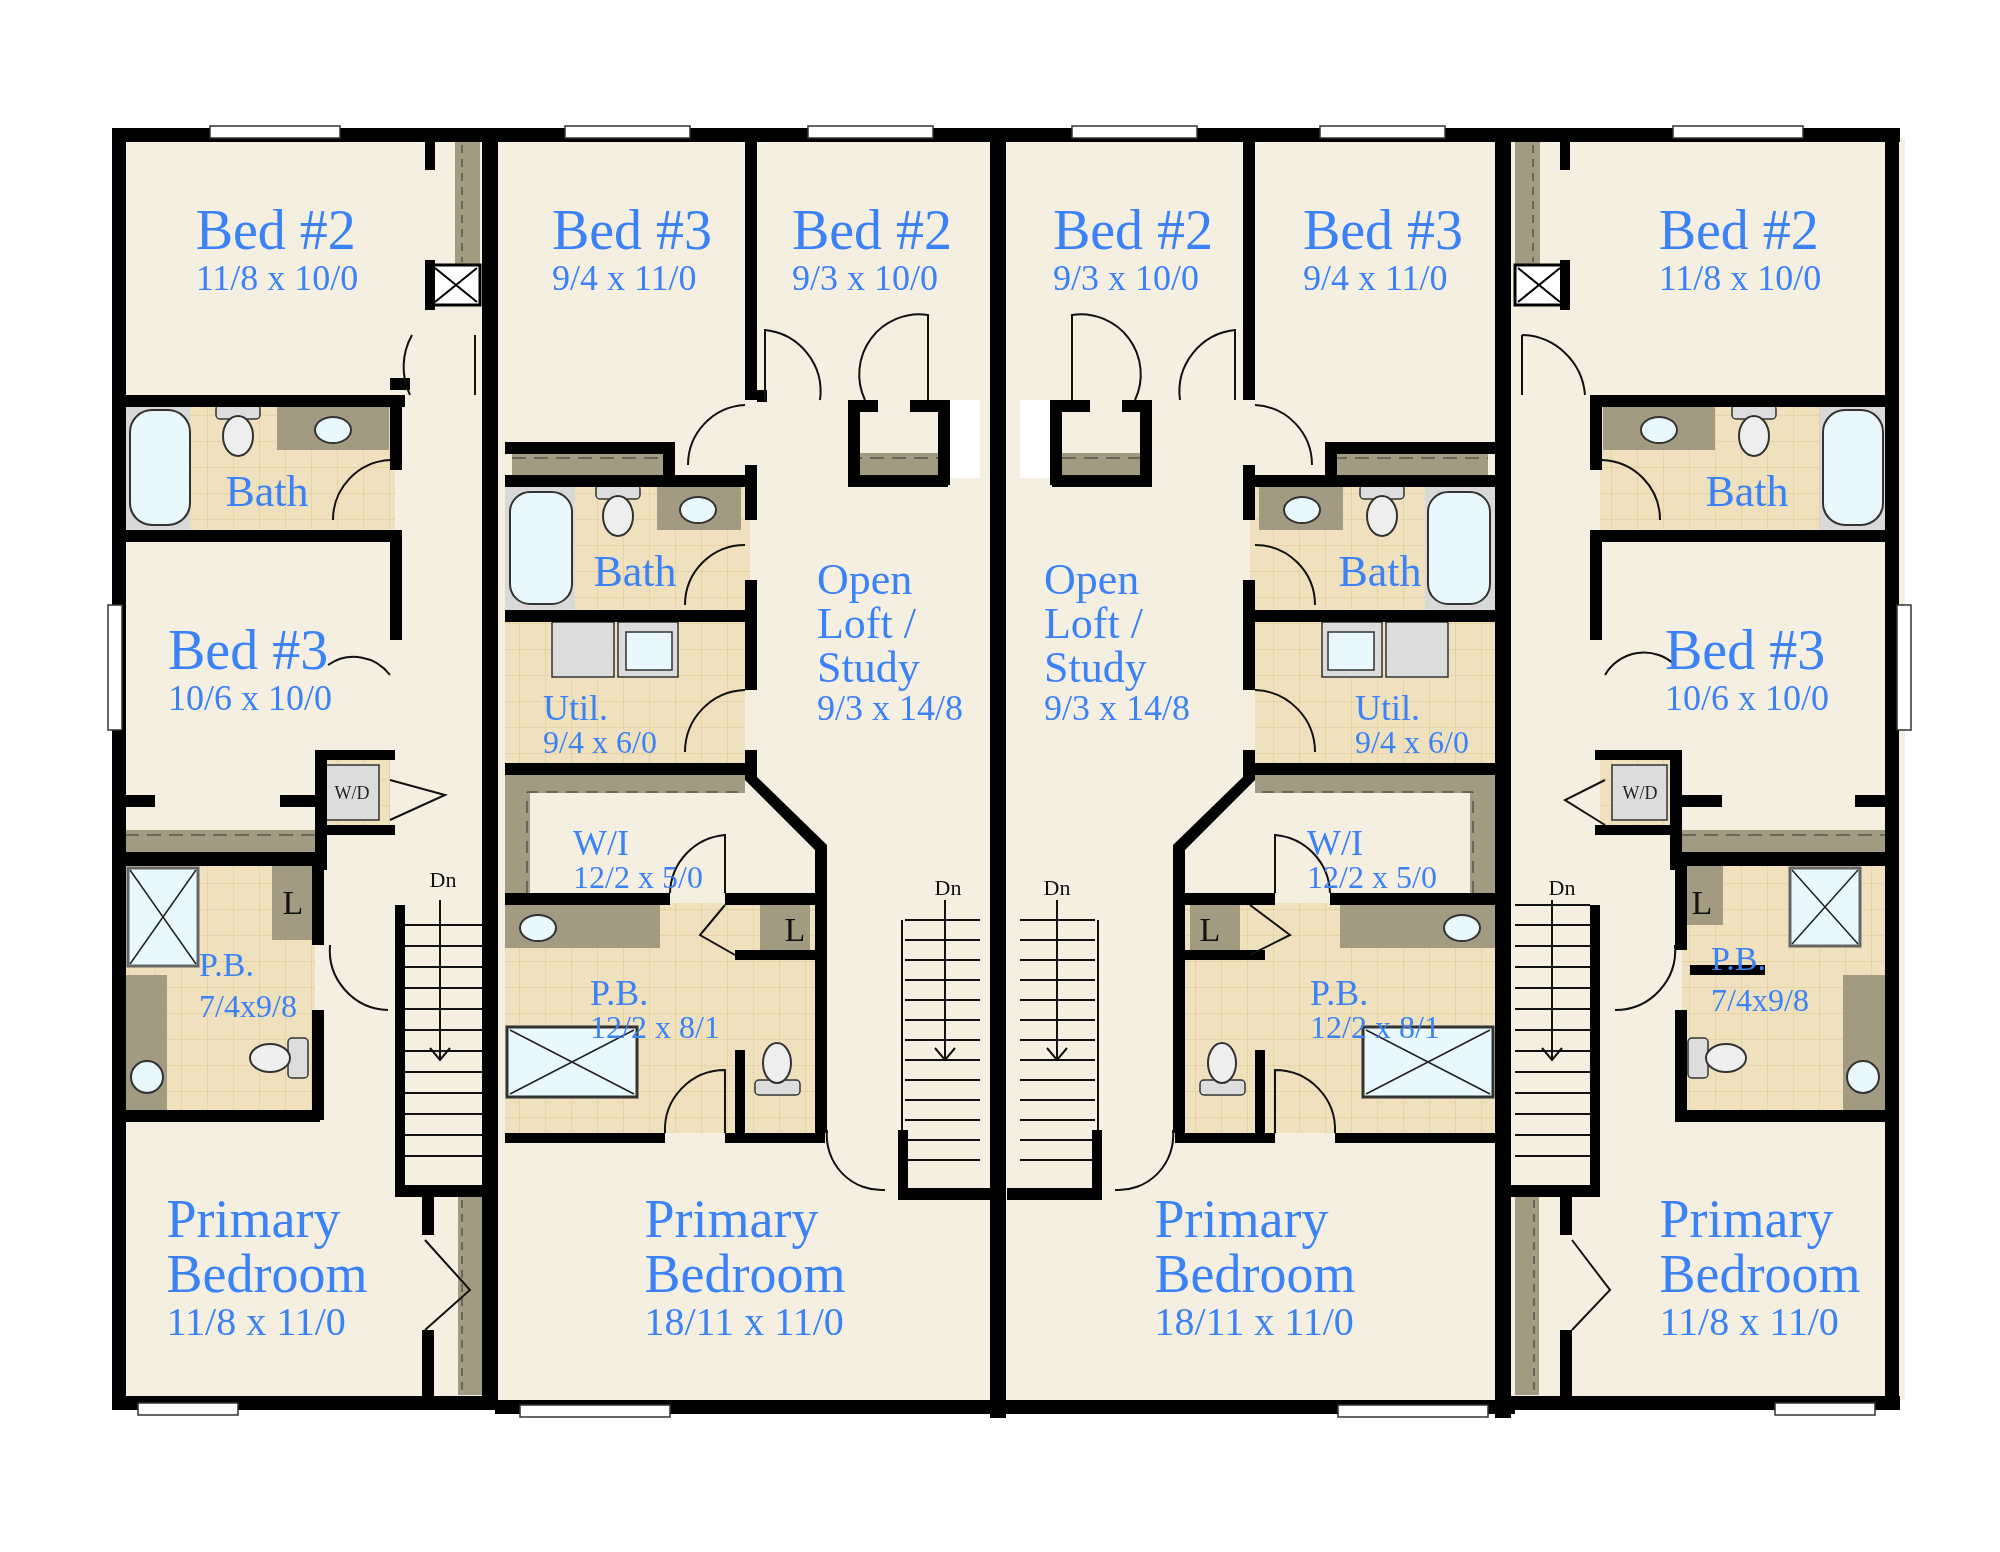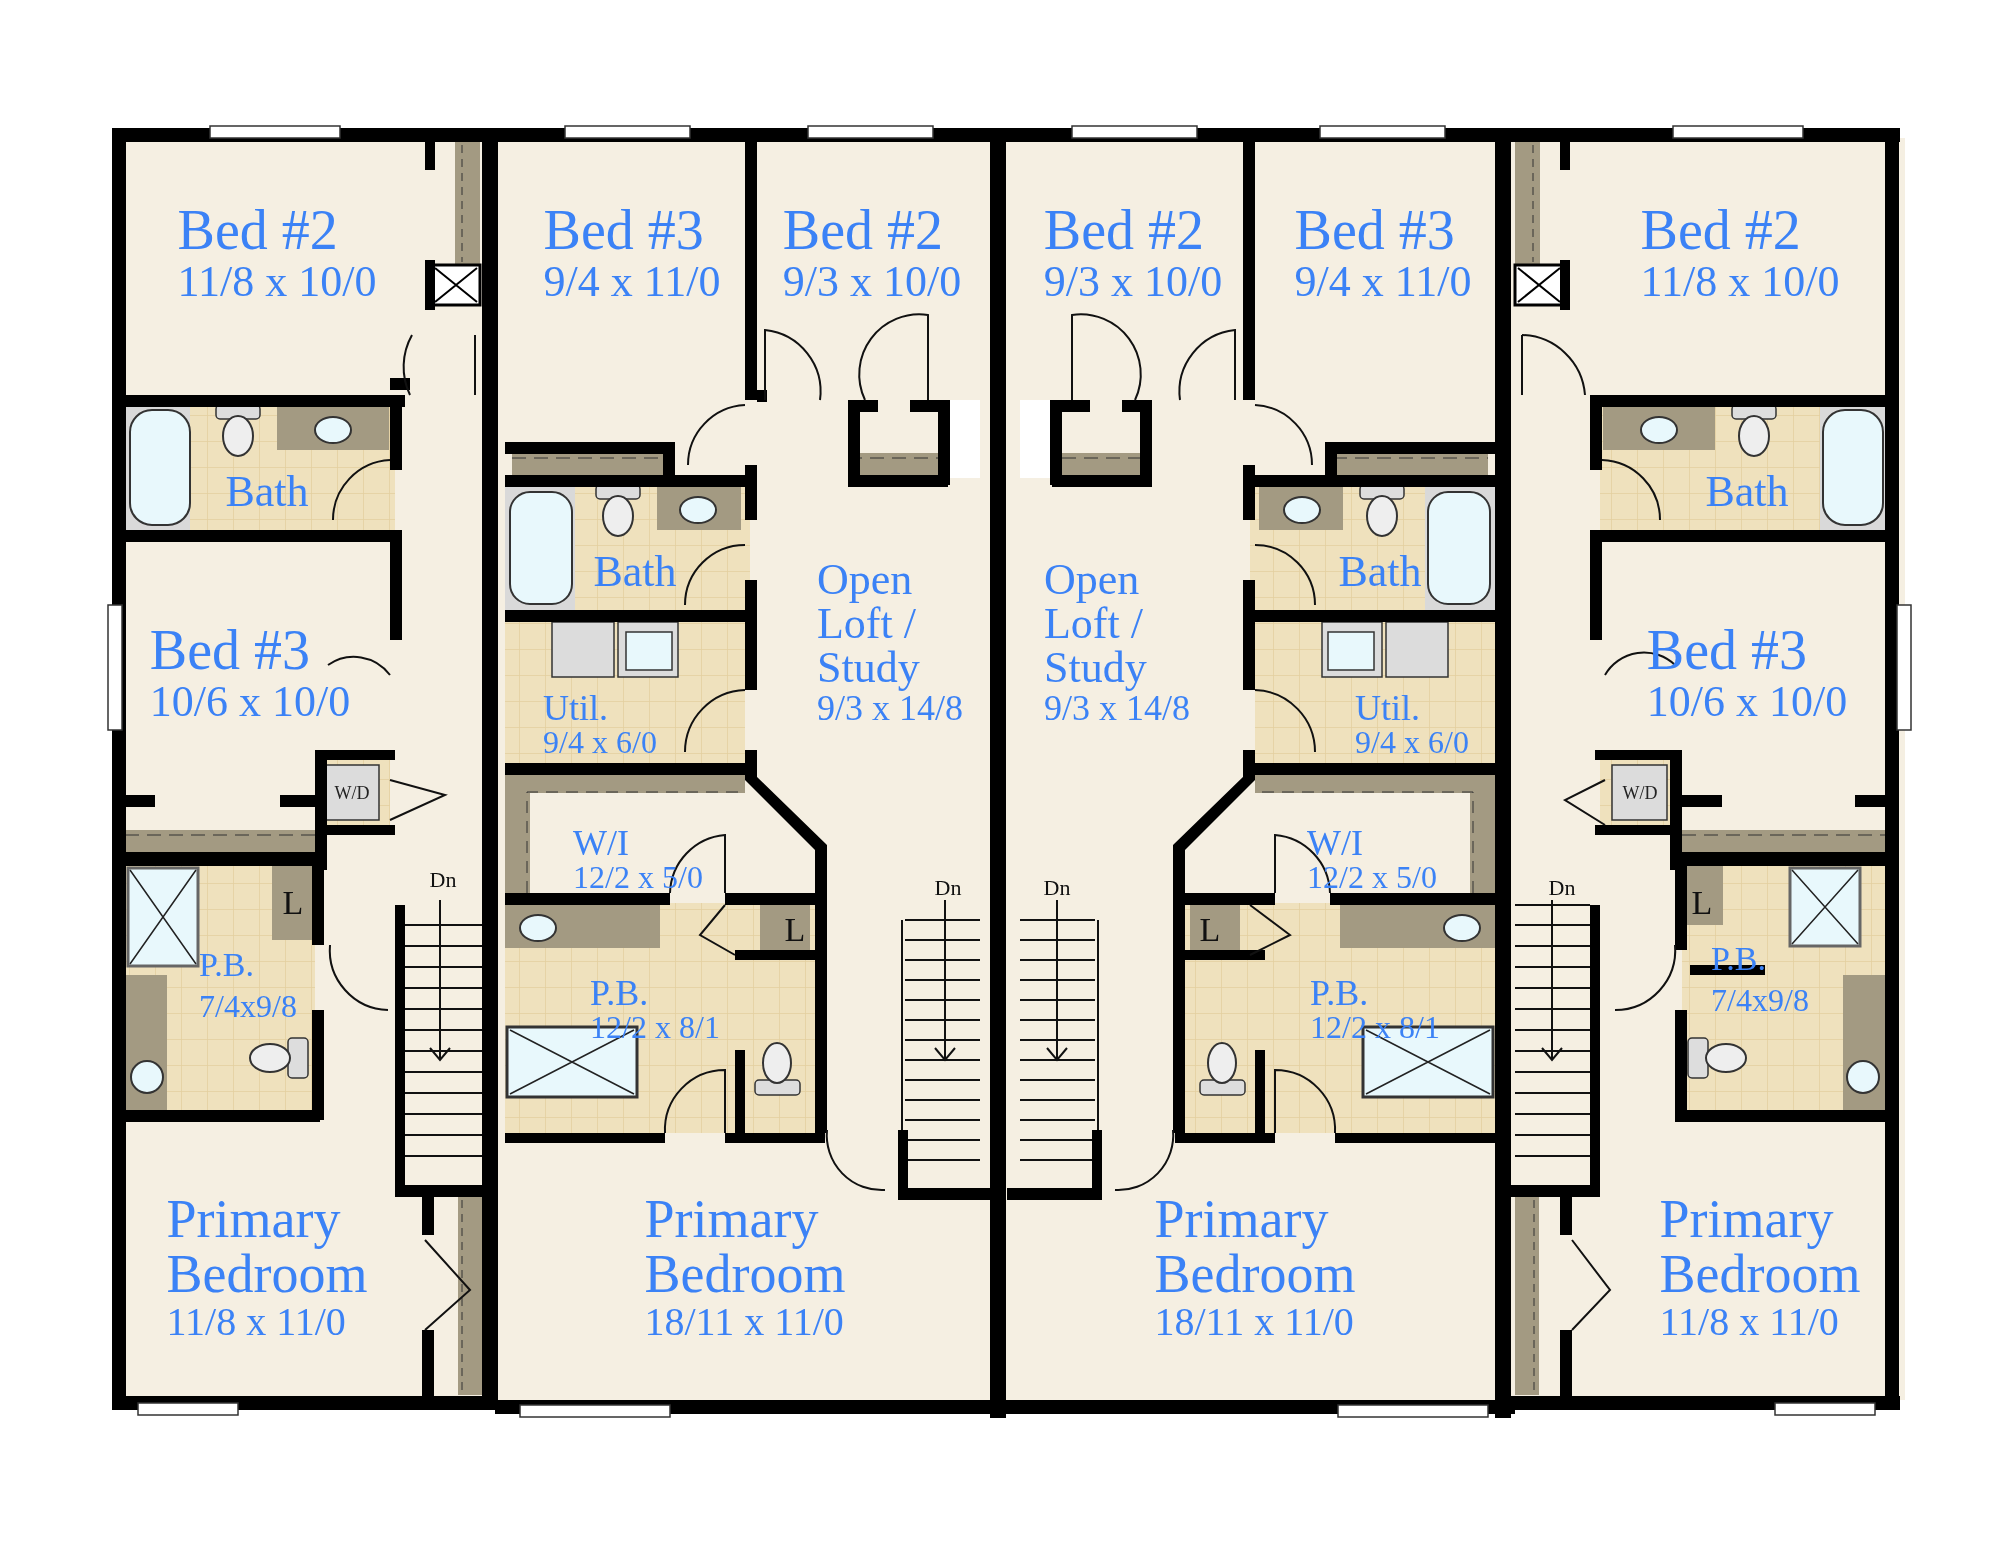"11/8 x 10/0" .big .dim { font-size: 44px -> 36px }
